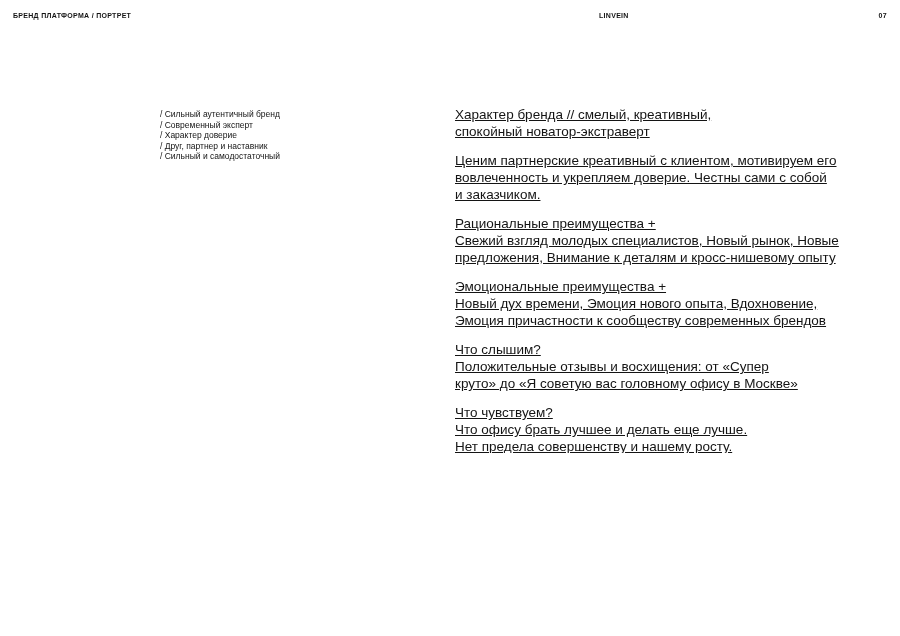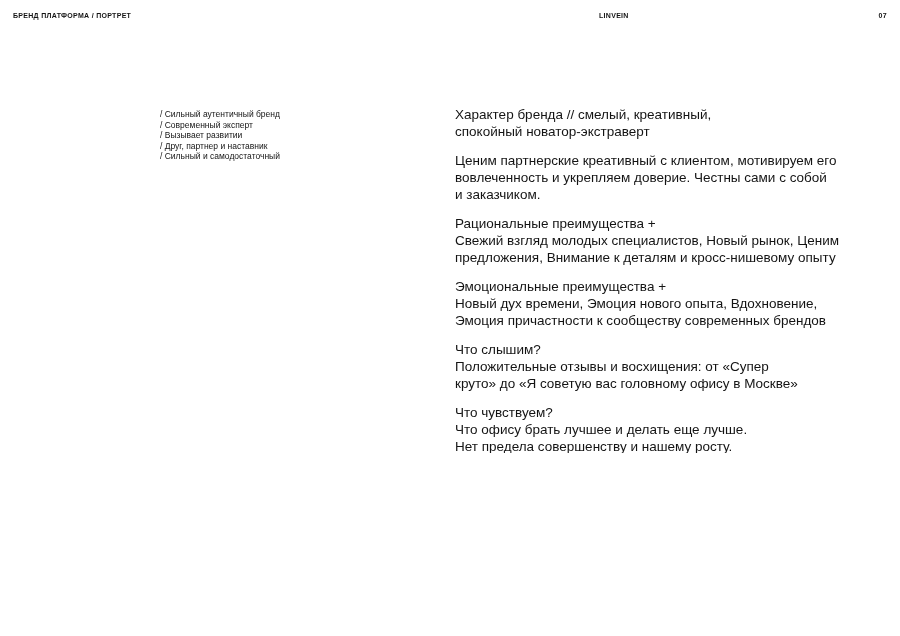"Характер бренда // смелый, креативный," .main-text { text-decoration: none -> underline }
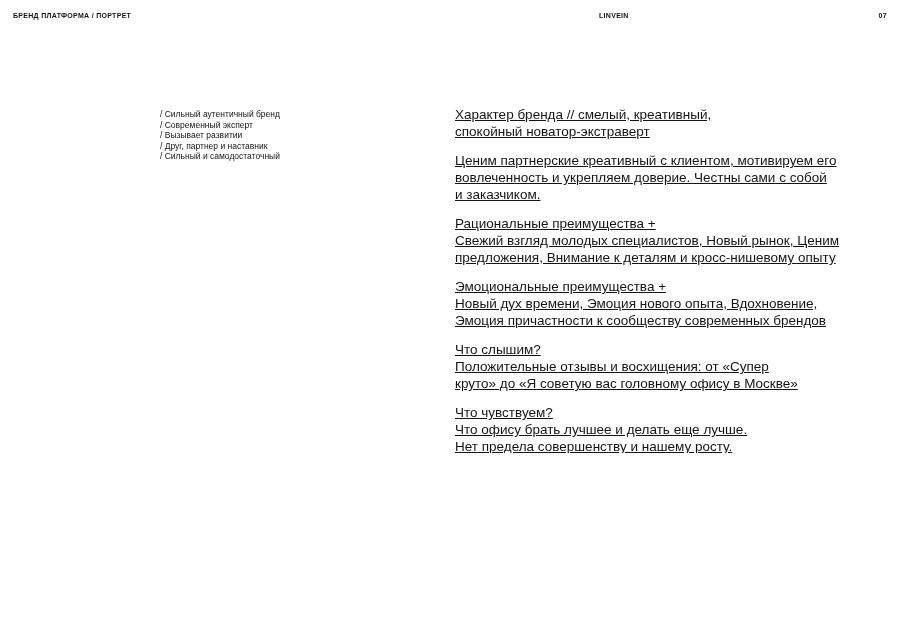"/ Вызывает развитии" li { text: Вызывает развитии -> Характер доверие }
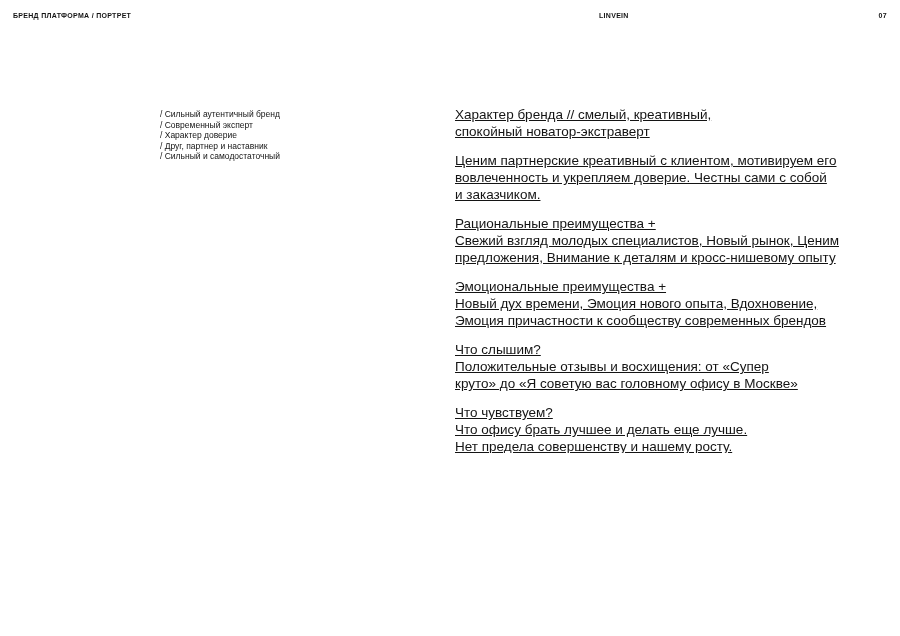"Рациональные преимущества +" p { text: Ценим -> Новые }
